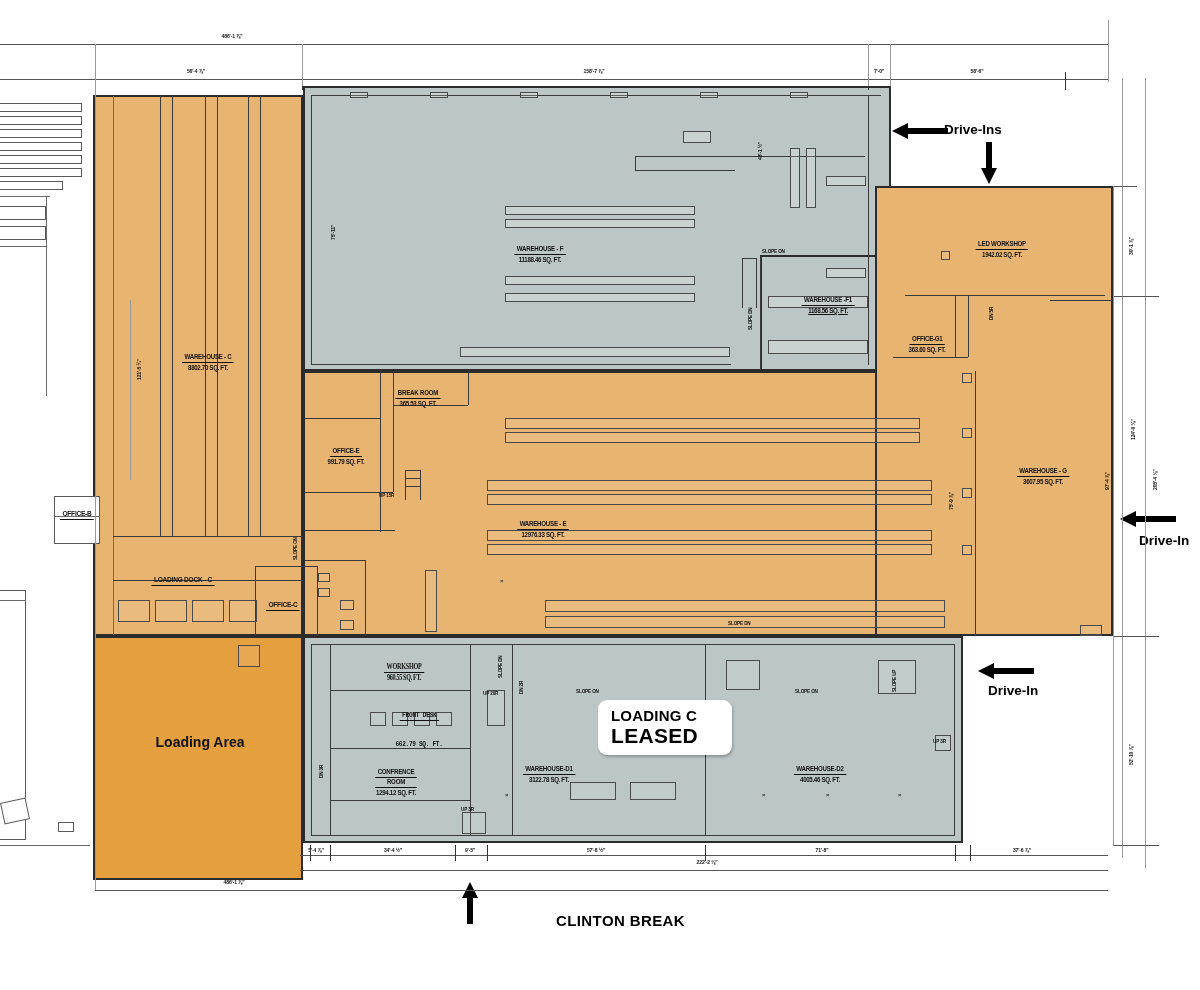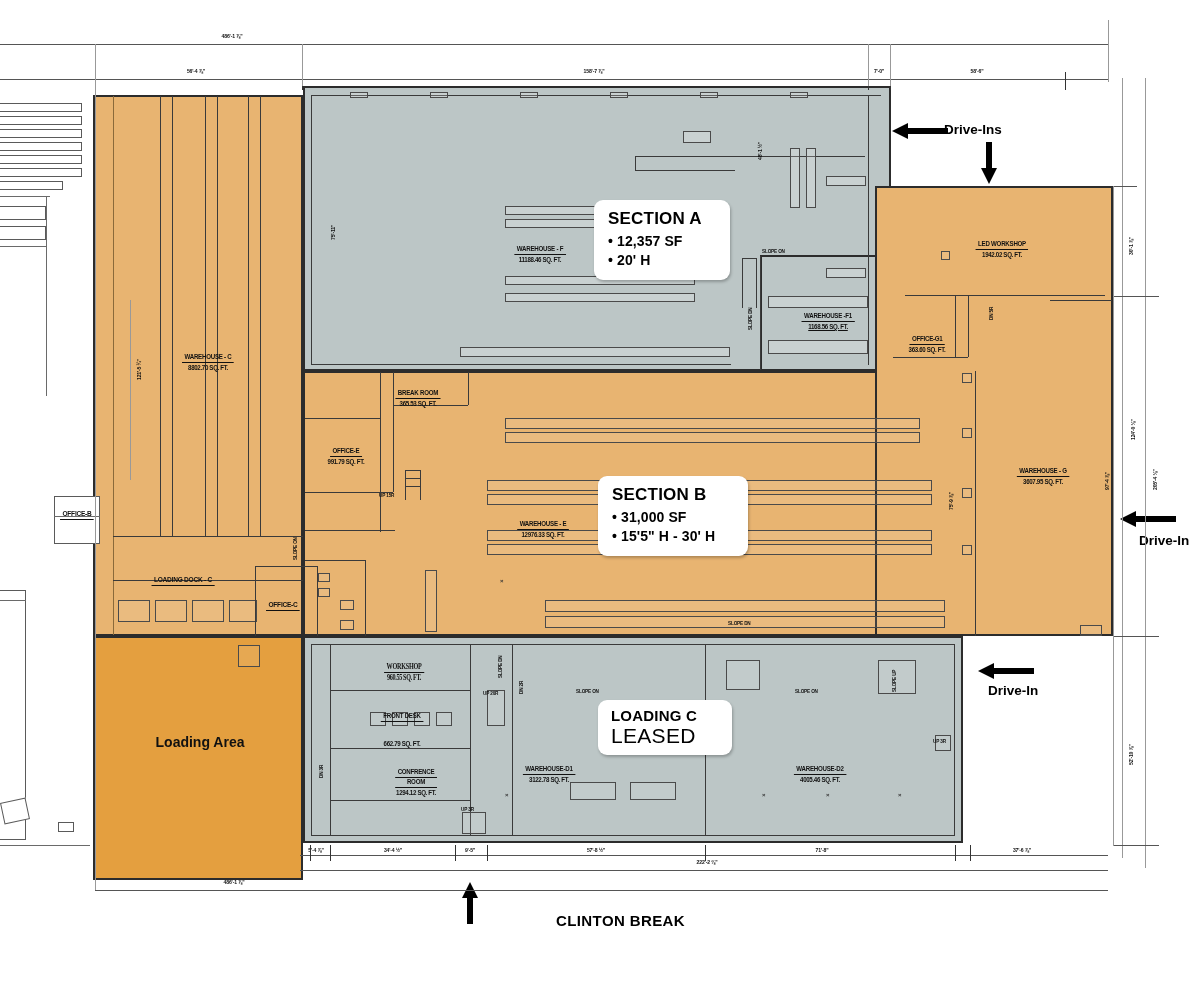"SECTION A" div.callout { html: <div> <div>SECTION A</div> <div>12,357 SF</div> <div>20' H</div> </div> -> none }
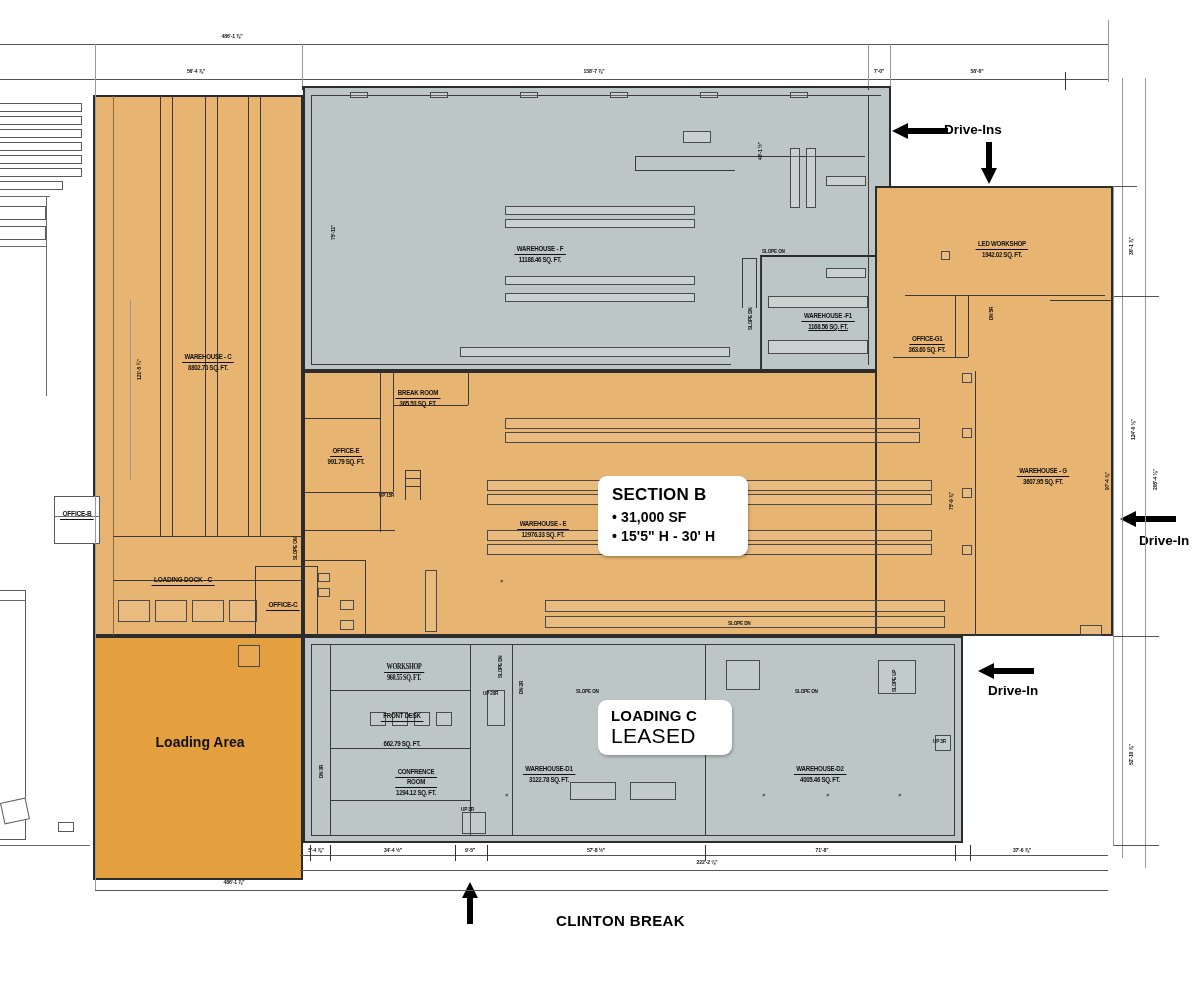"WAREHOUSE -F1" div.room { top: 304px -> 288px }
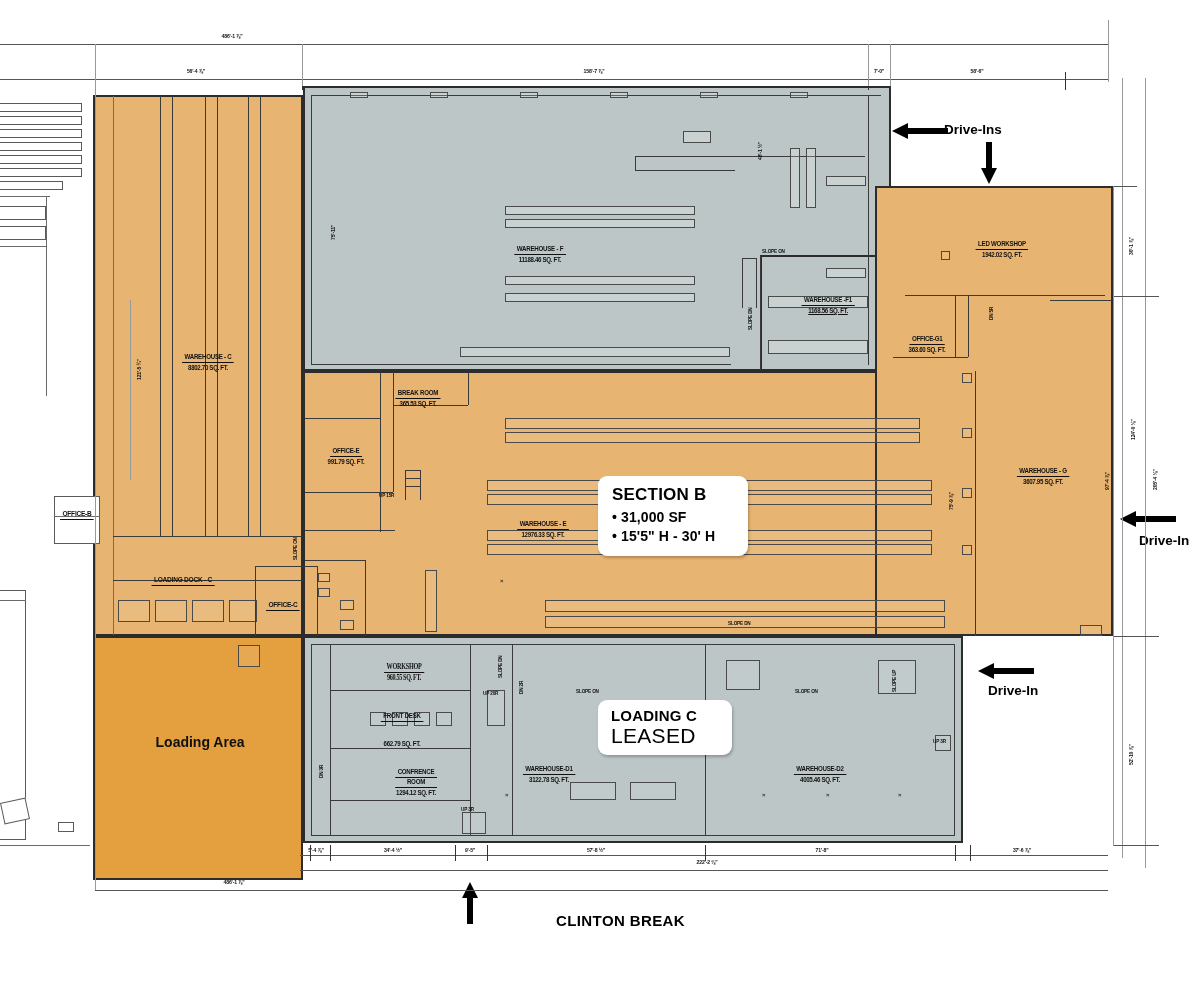"SECTION B" div.callout { html: <div> <div>SECTION B</div> <div>31,000 SF</div> <div>15'5" H - 30' H</div> </div> -> none }
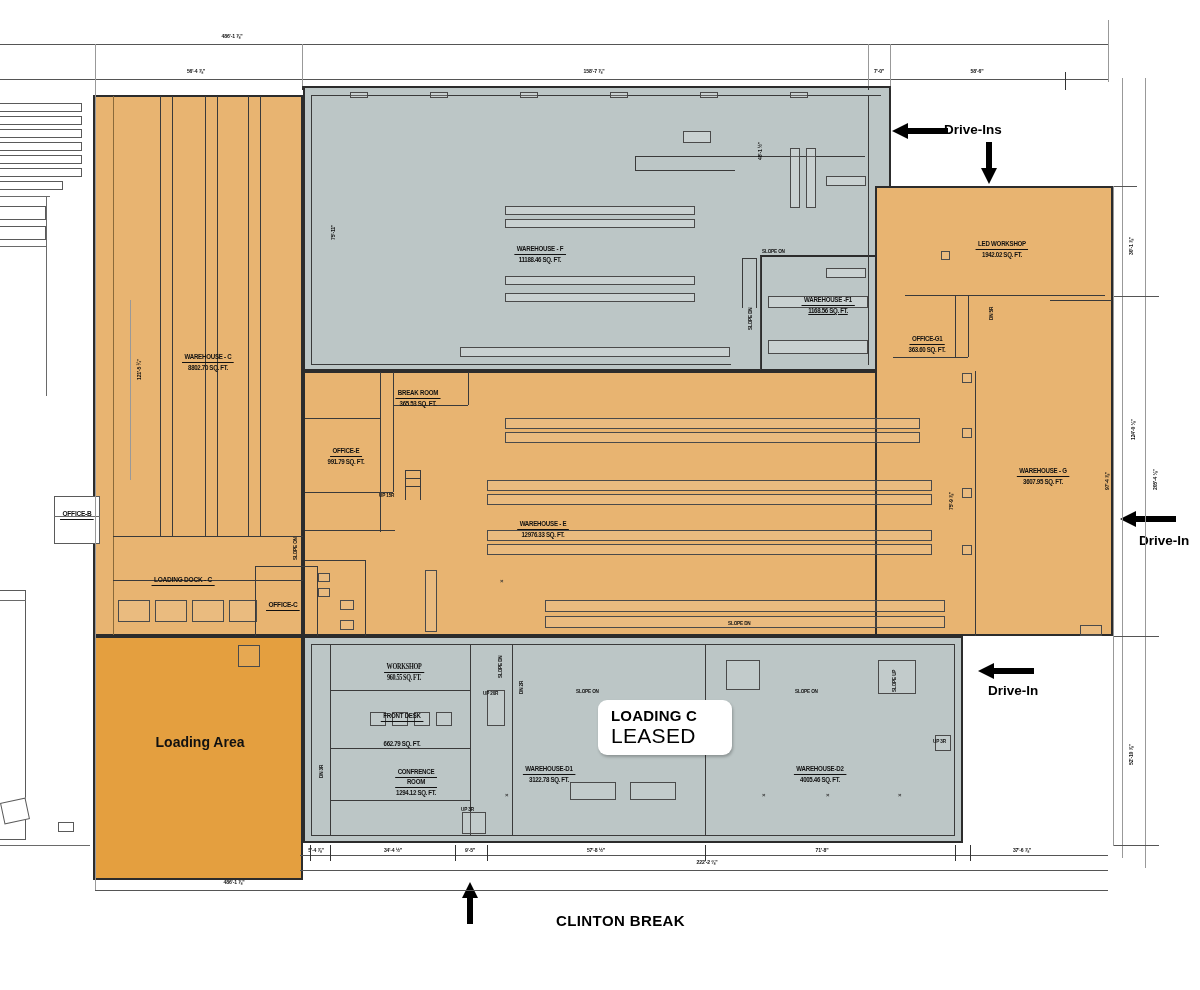"FRONT DESK" div.room { font-family: none -> Liberation Mono, monospace; left: 402px -> 419px }
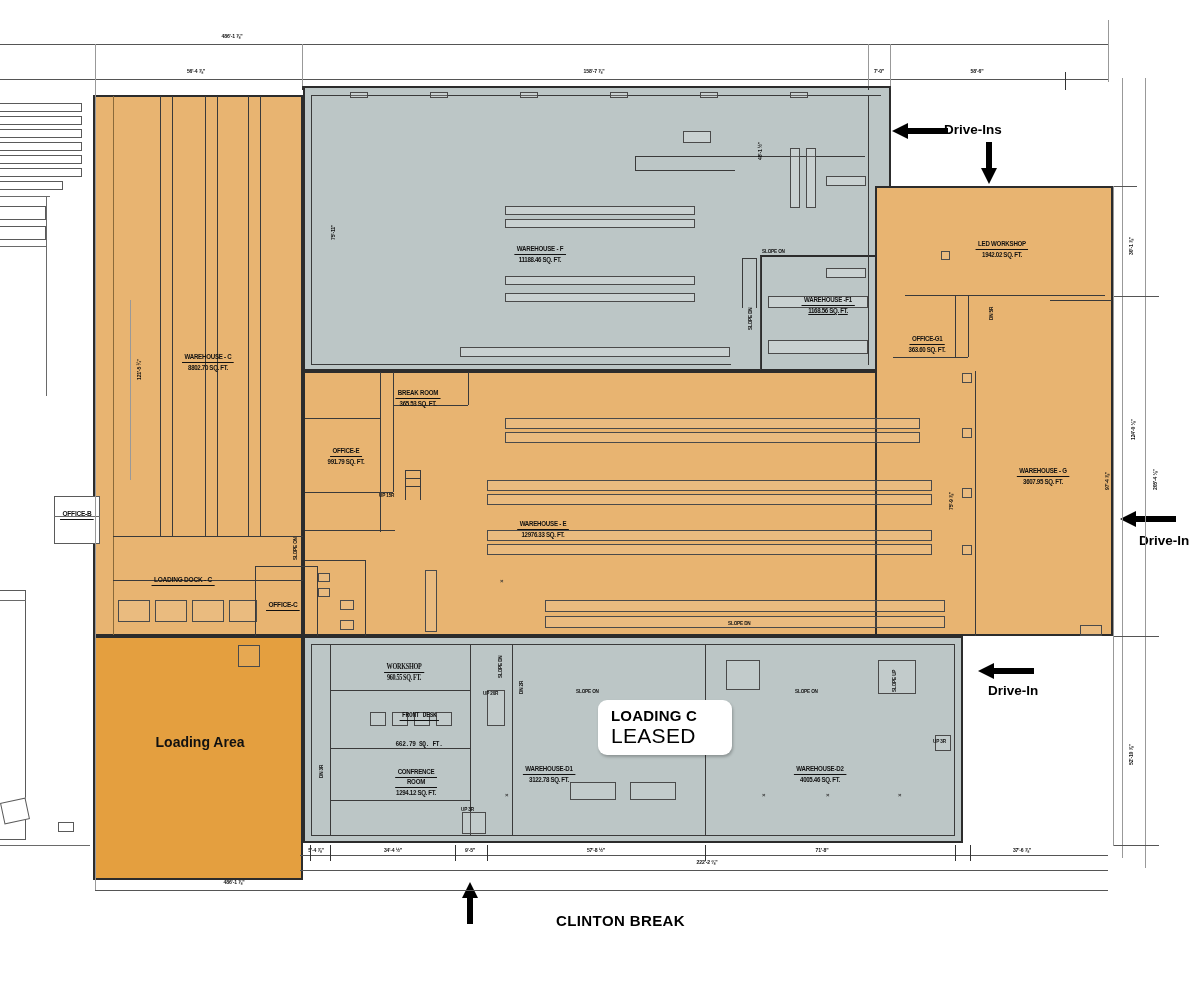"LEASED" .callout.leased .co-sub { font-weight: 400 -> 700 }
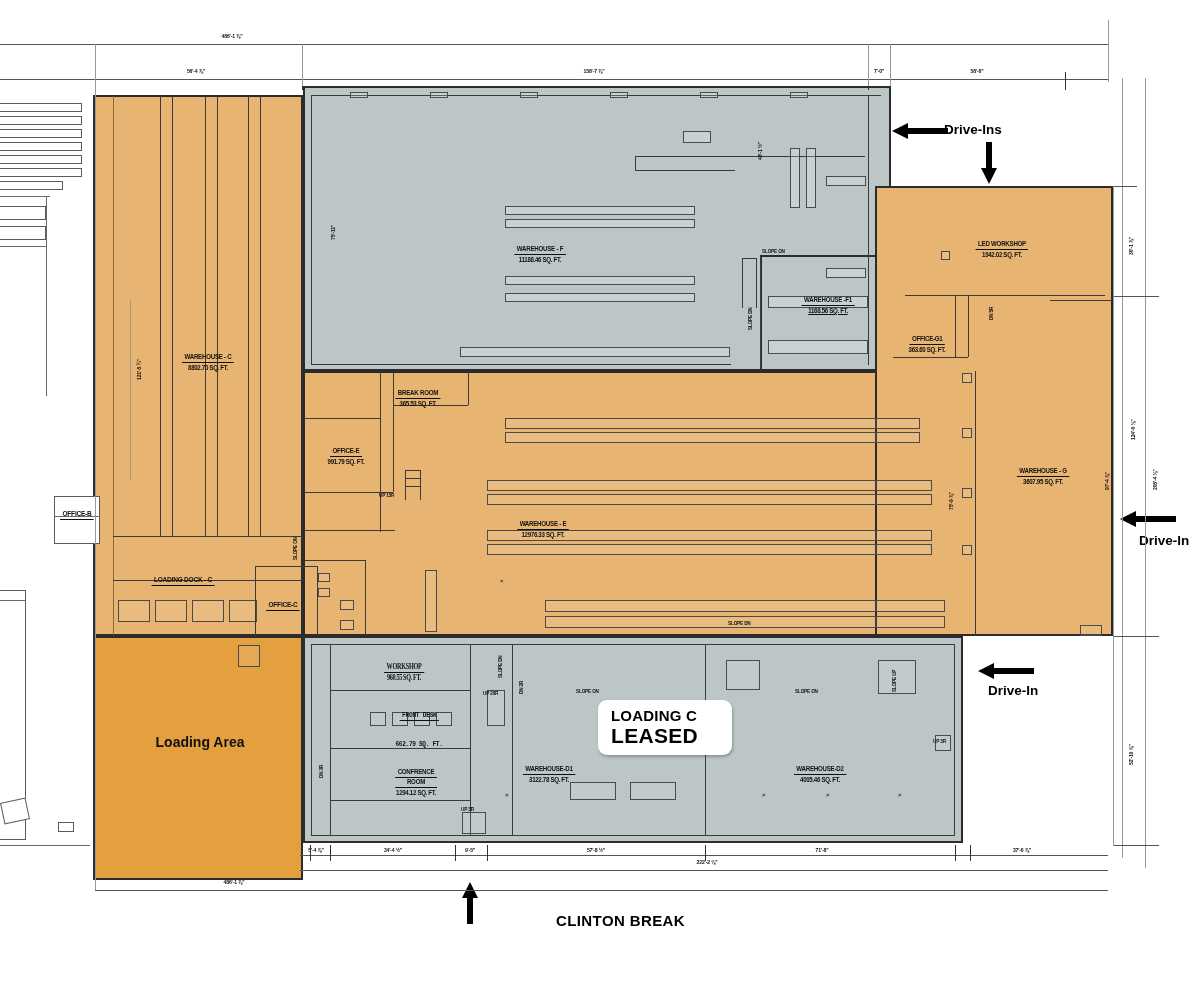"CONFRENCE" div.room { margin-left: 20px -> none }
